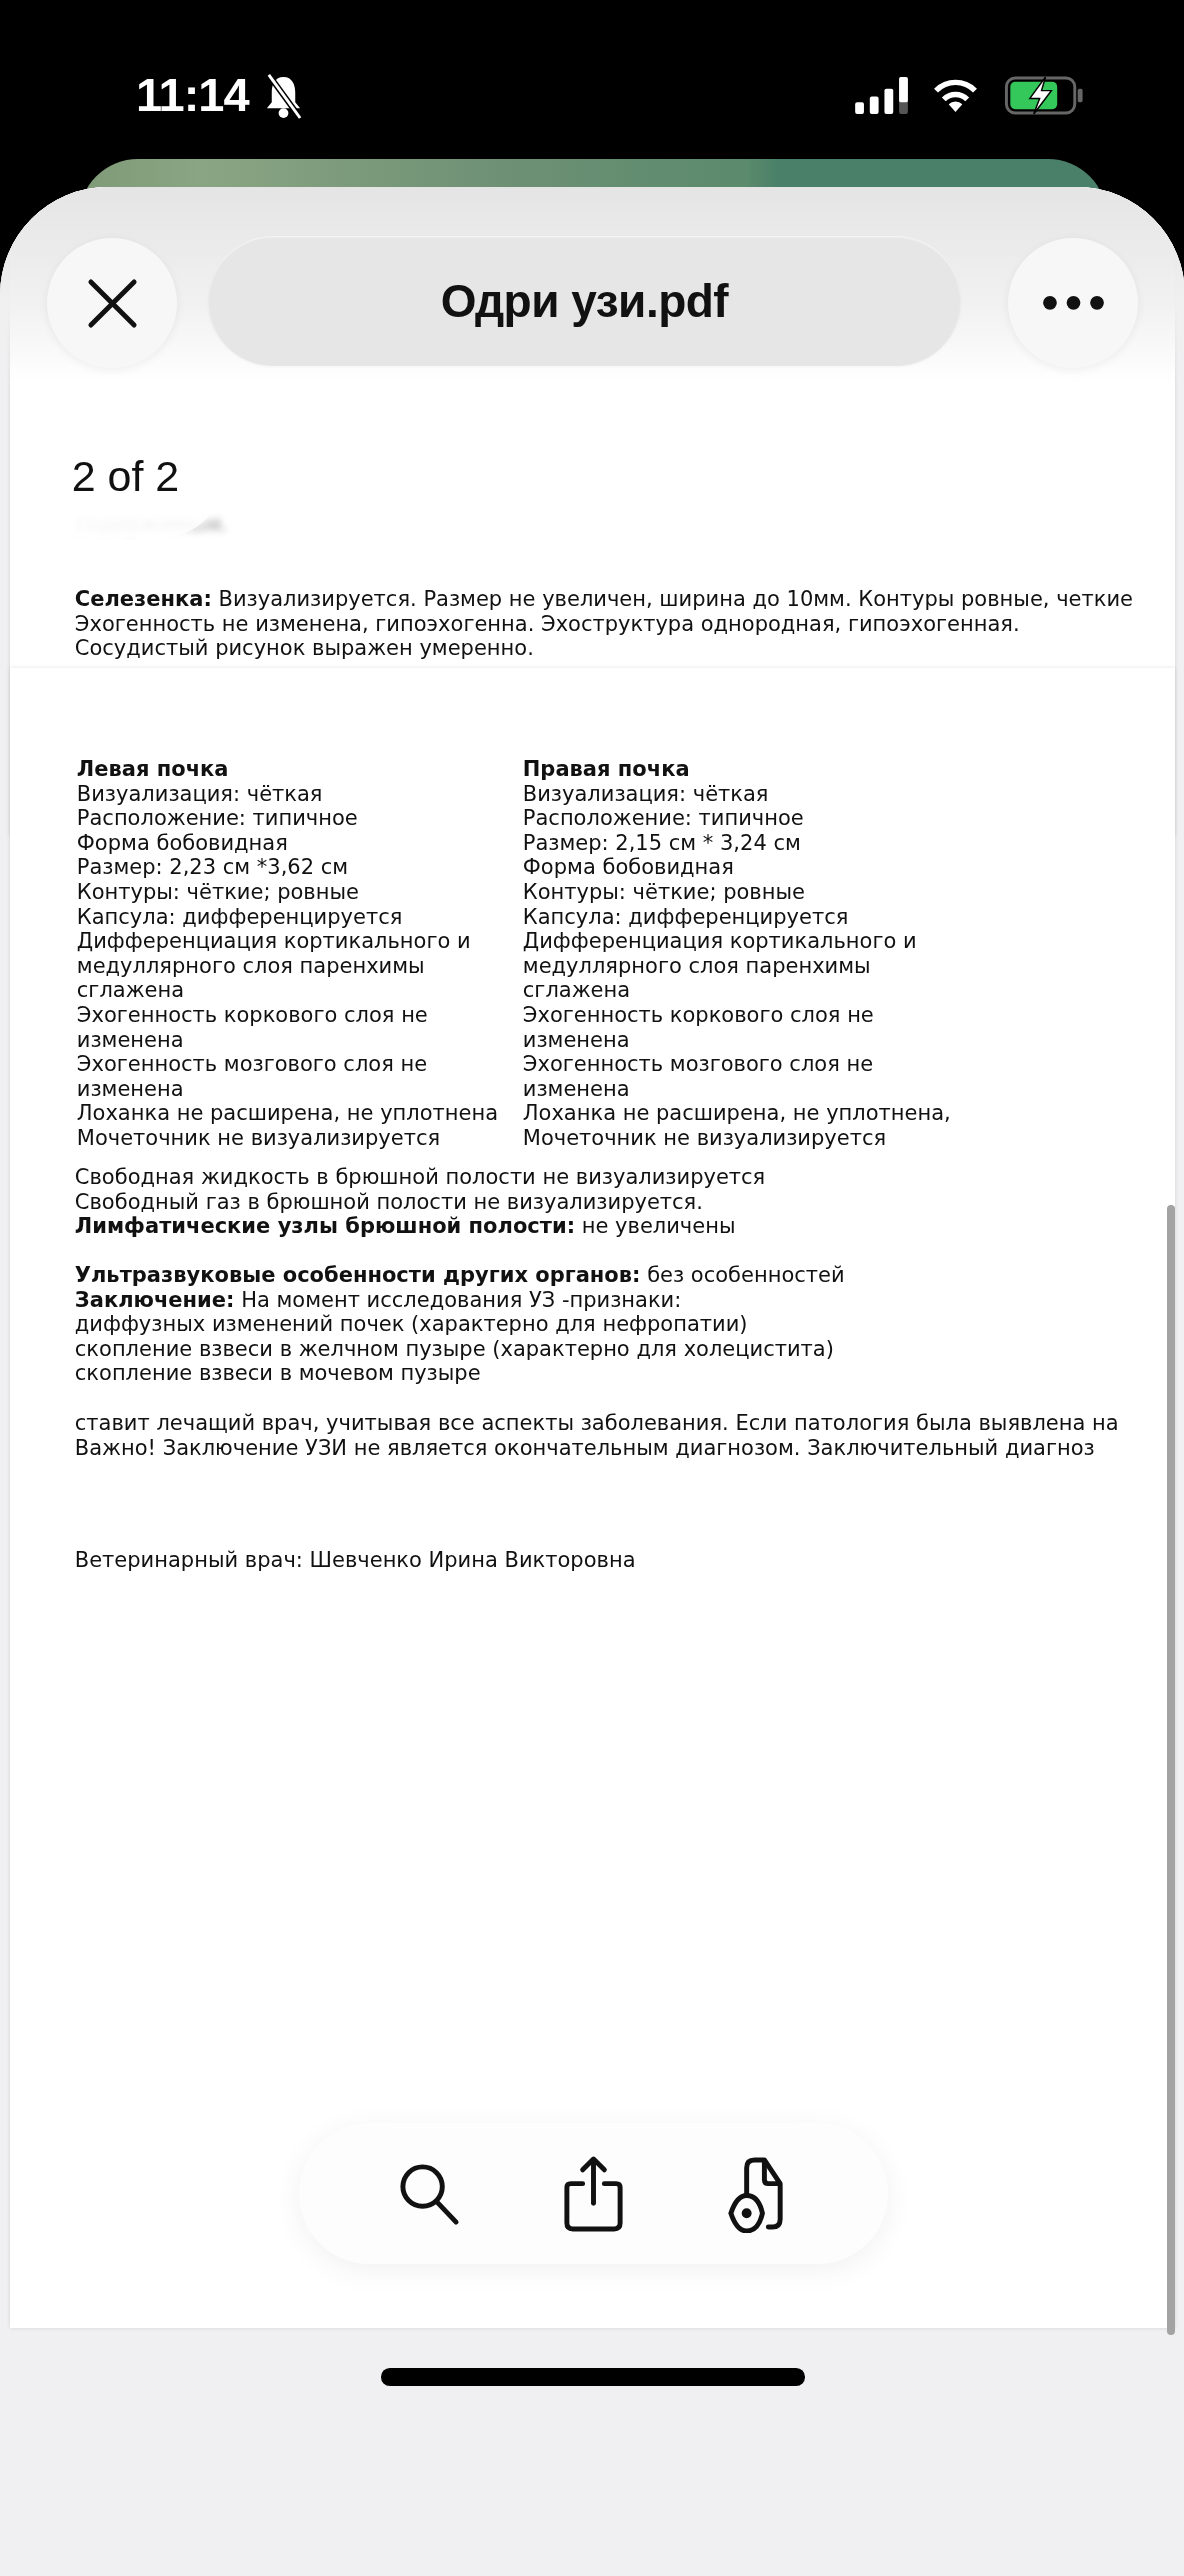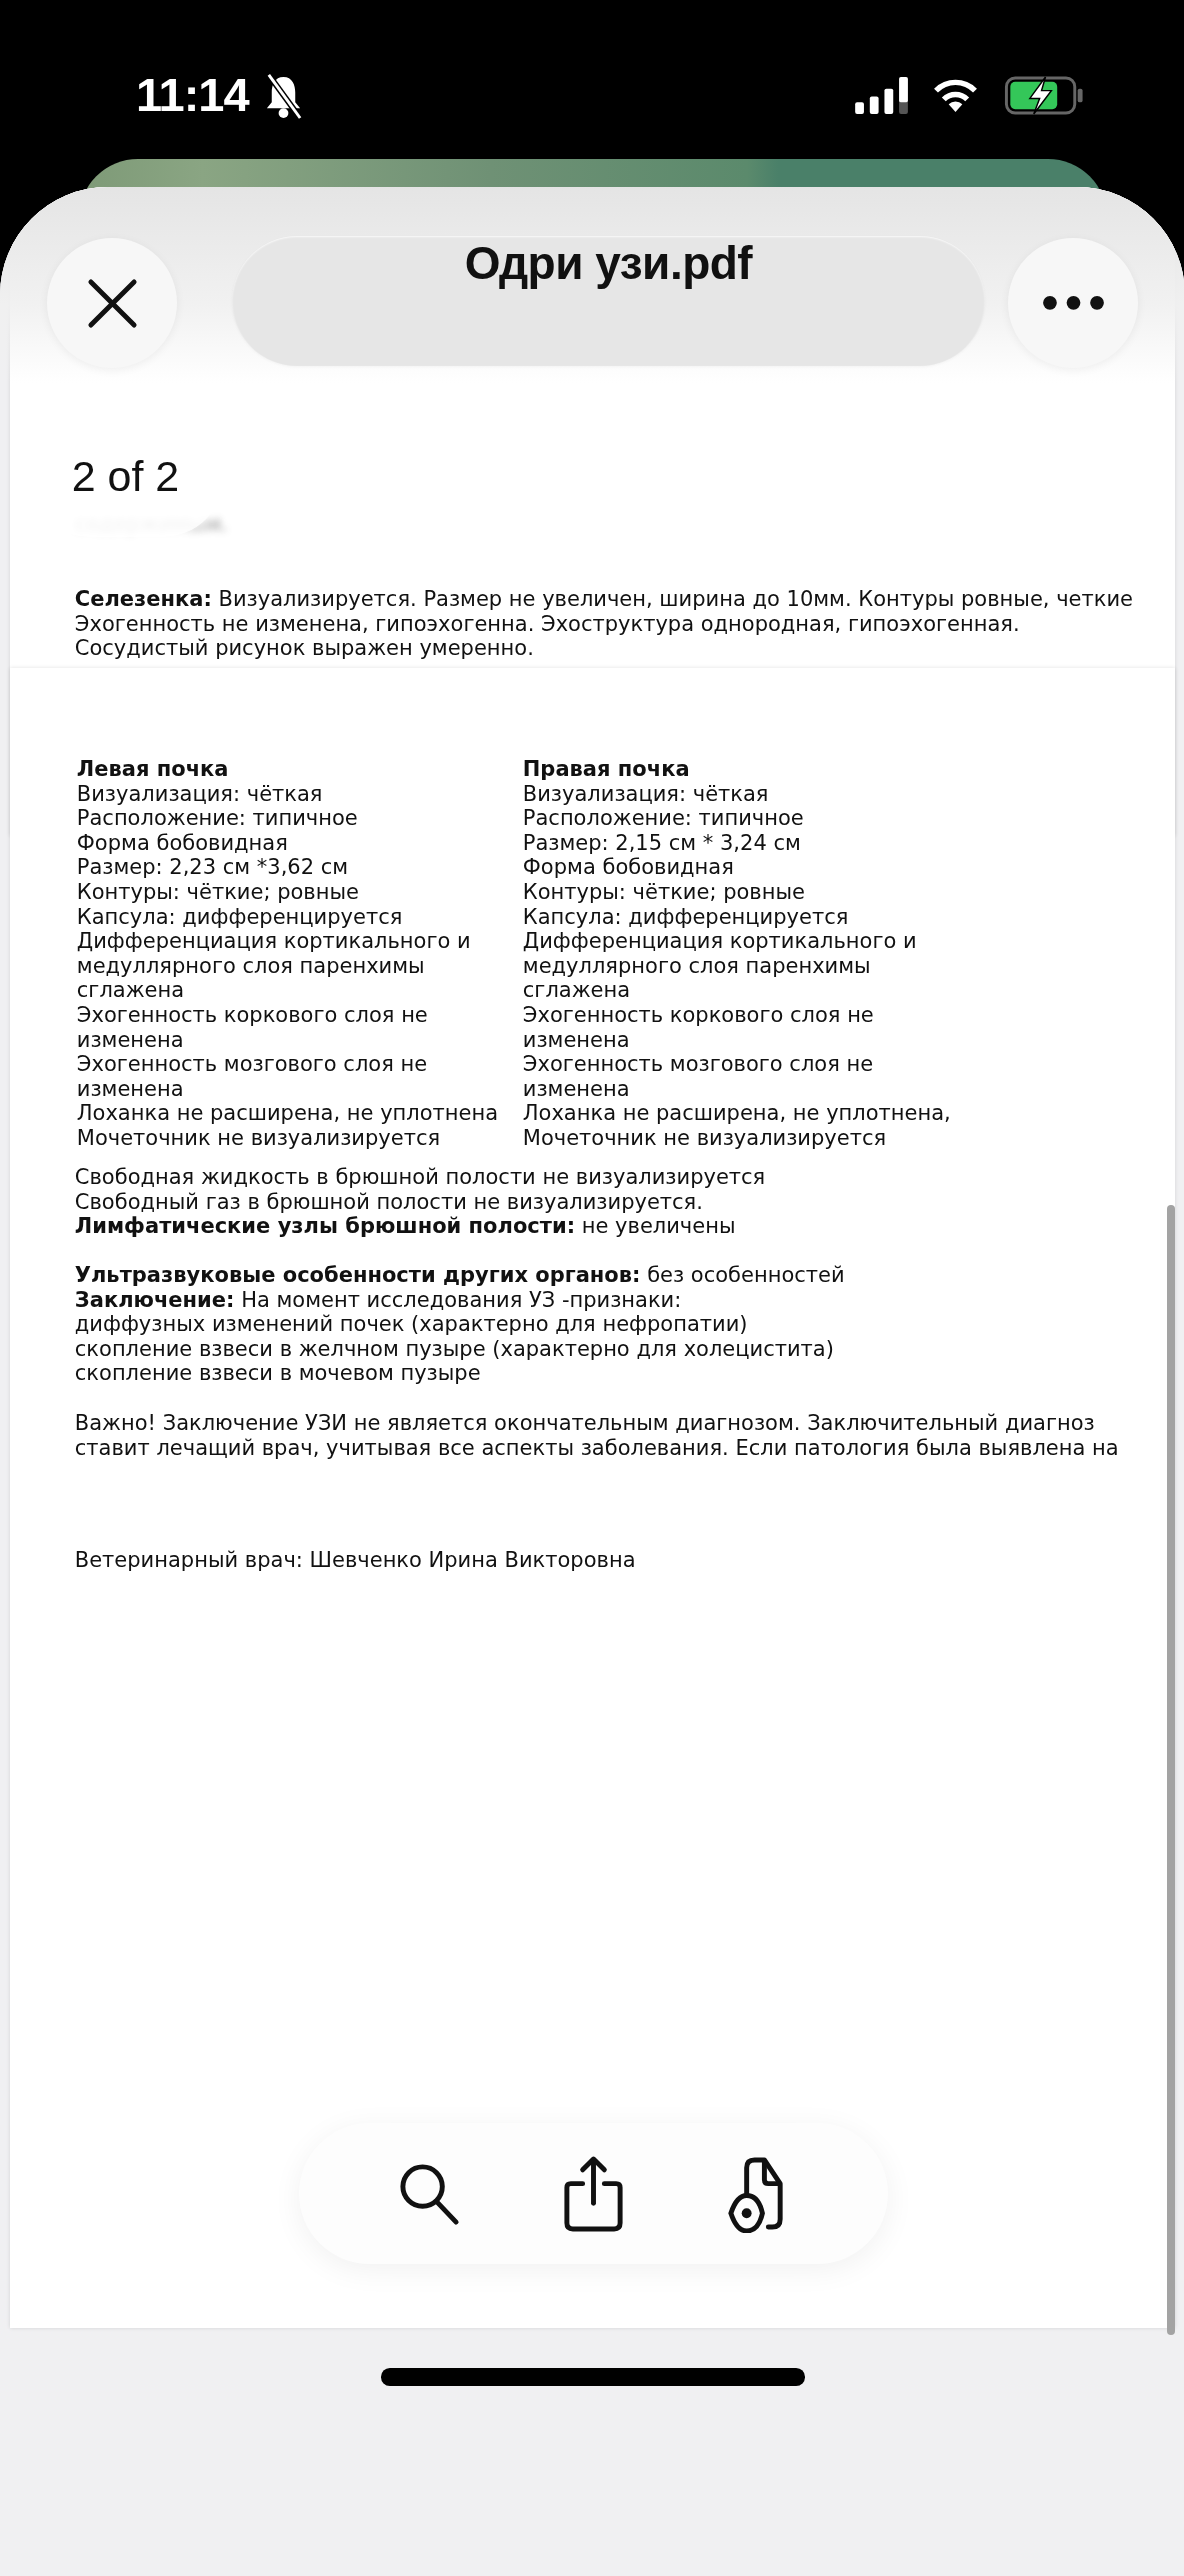"Одри узи.pdf" .title-pill { align-items: flex-start -> center; left: 232px -> 208px }
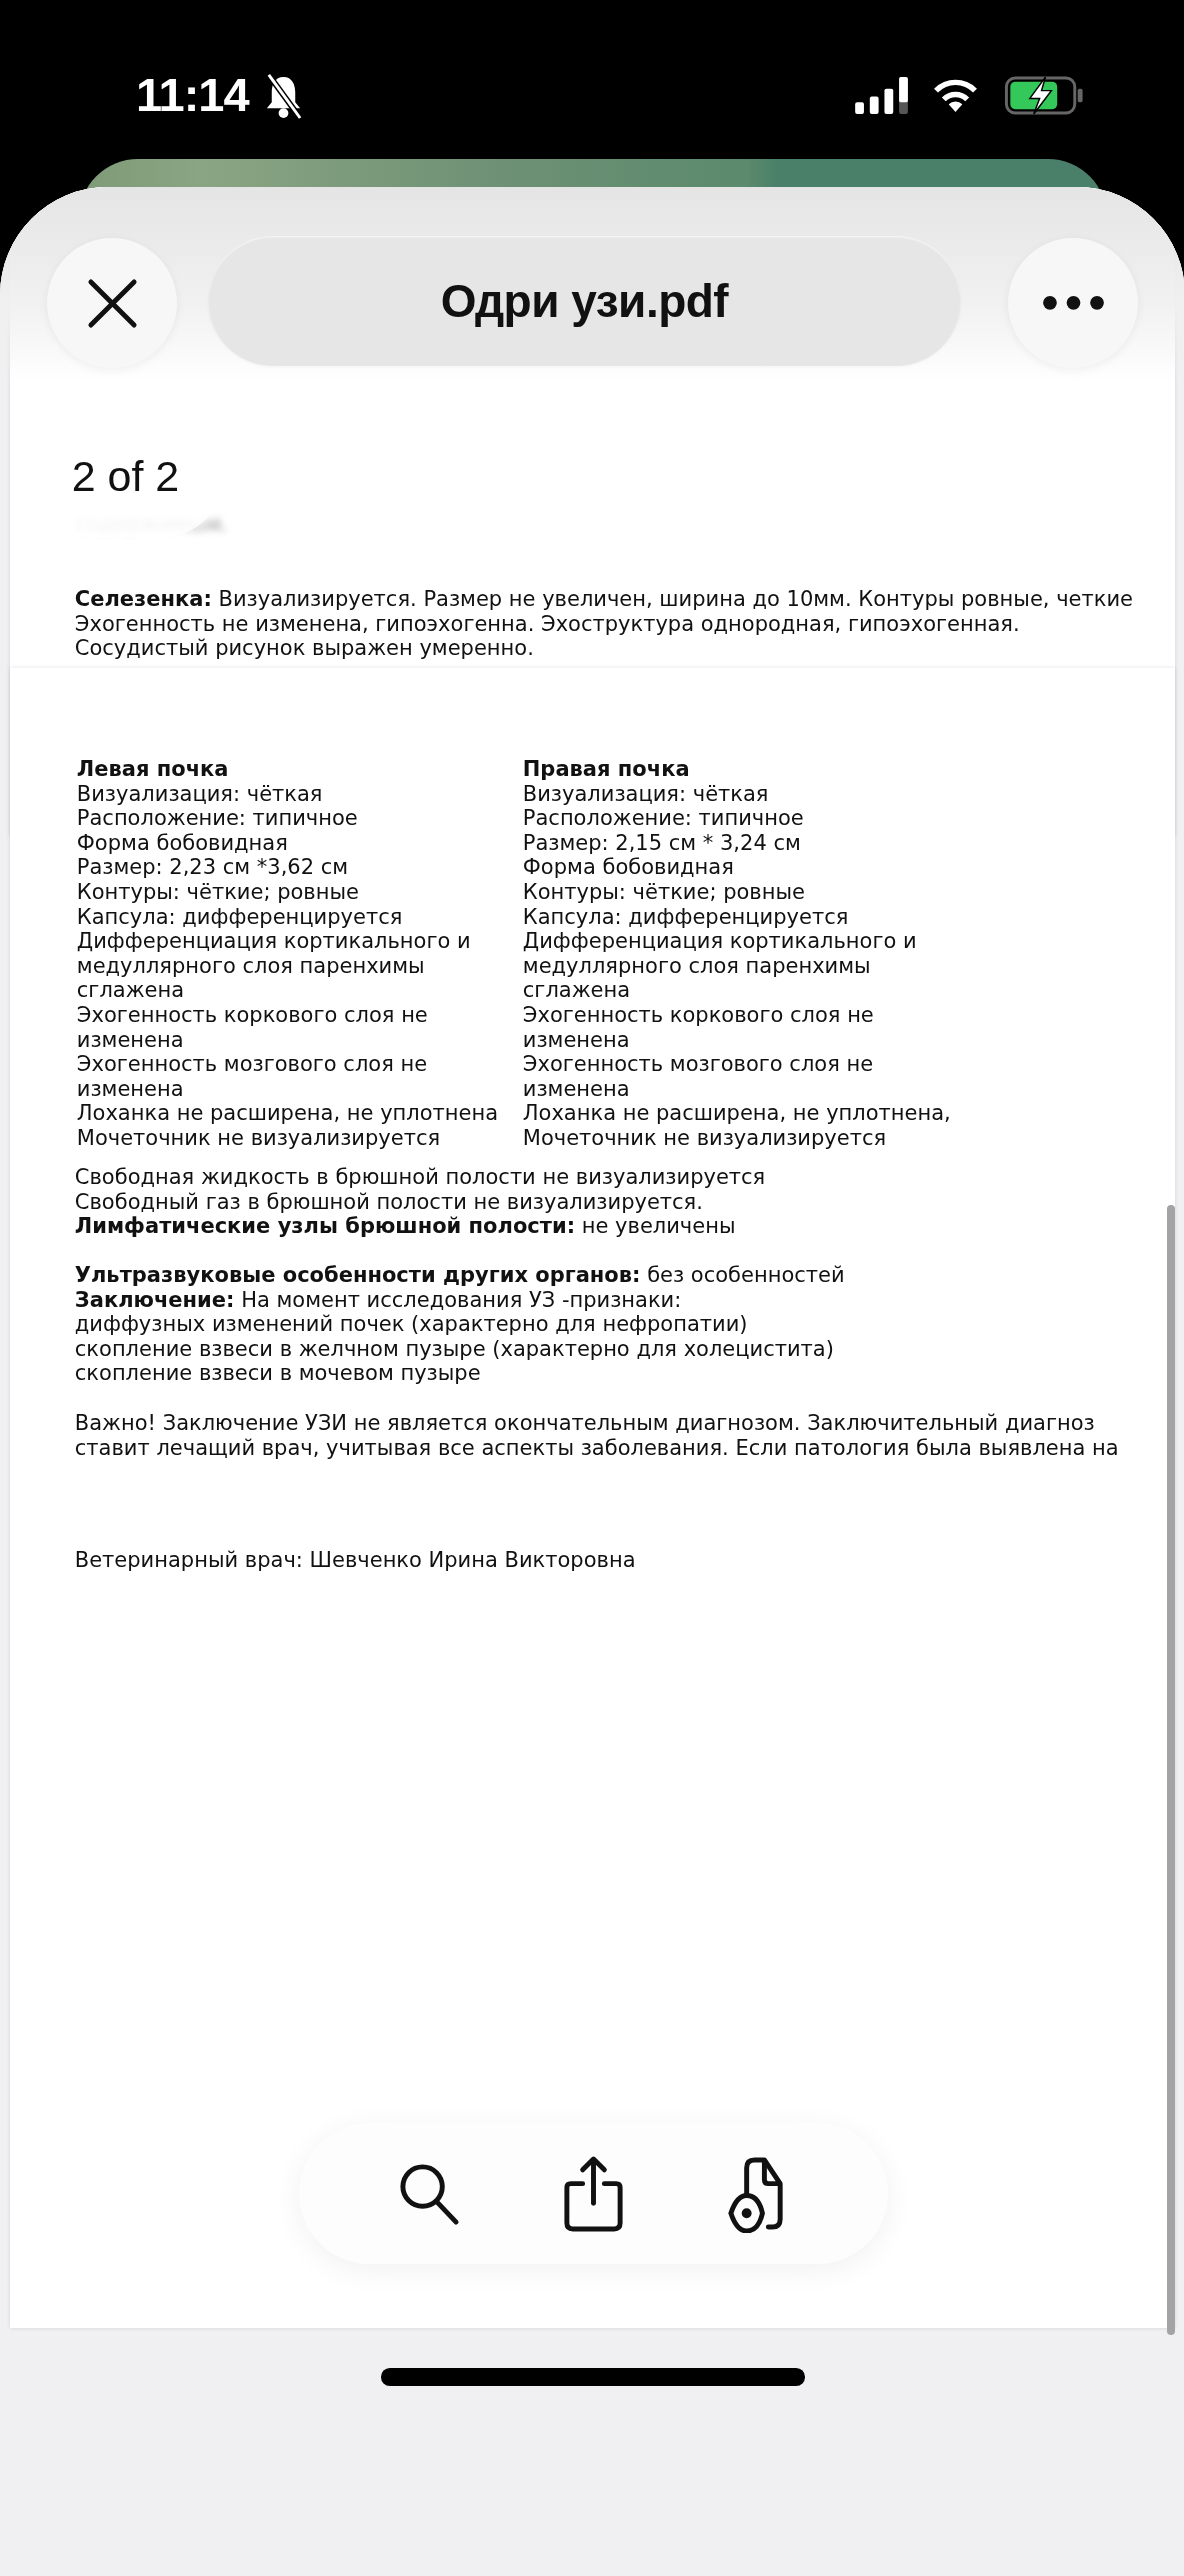"Важно! Заключение УЗИ не является" div { order: before "ставит лечащий врач, учитывая все" -> after "ставит лечащий врач, учитывая все" }
